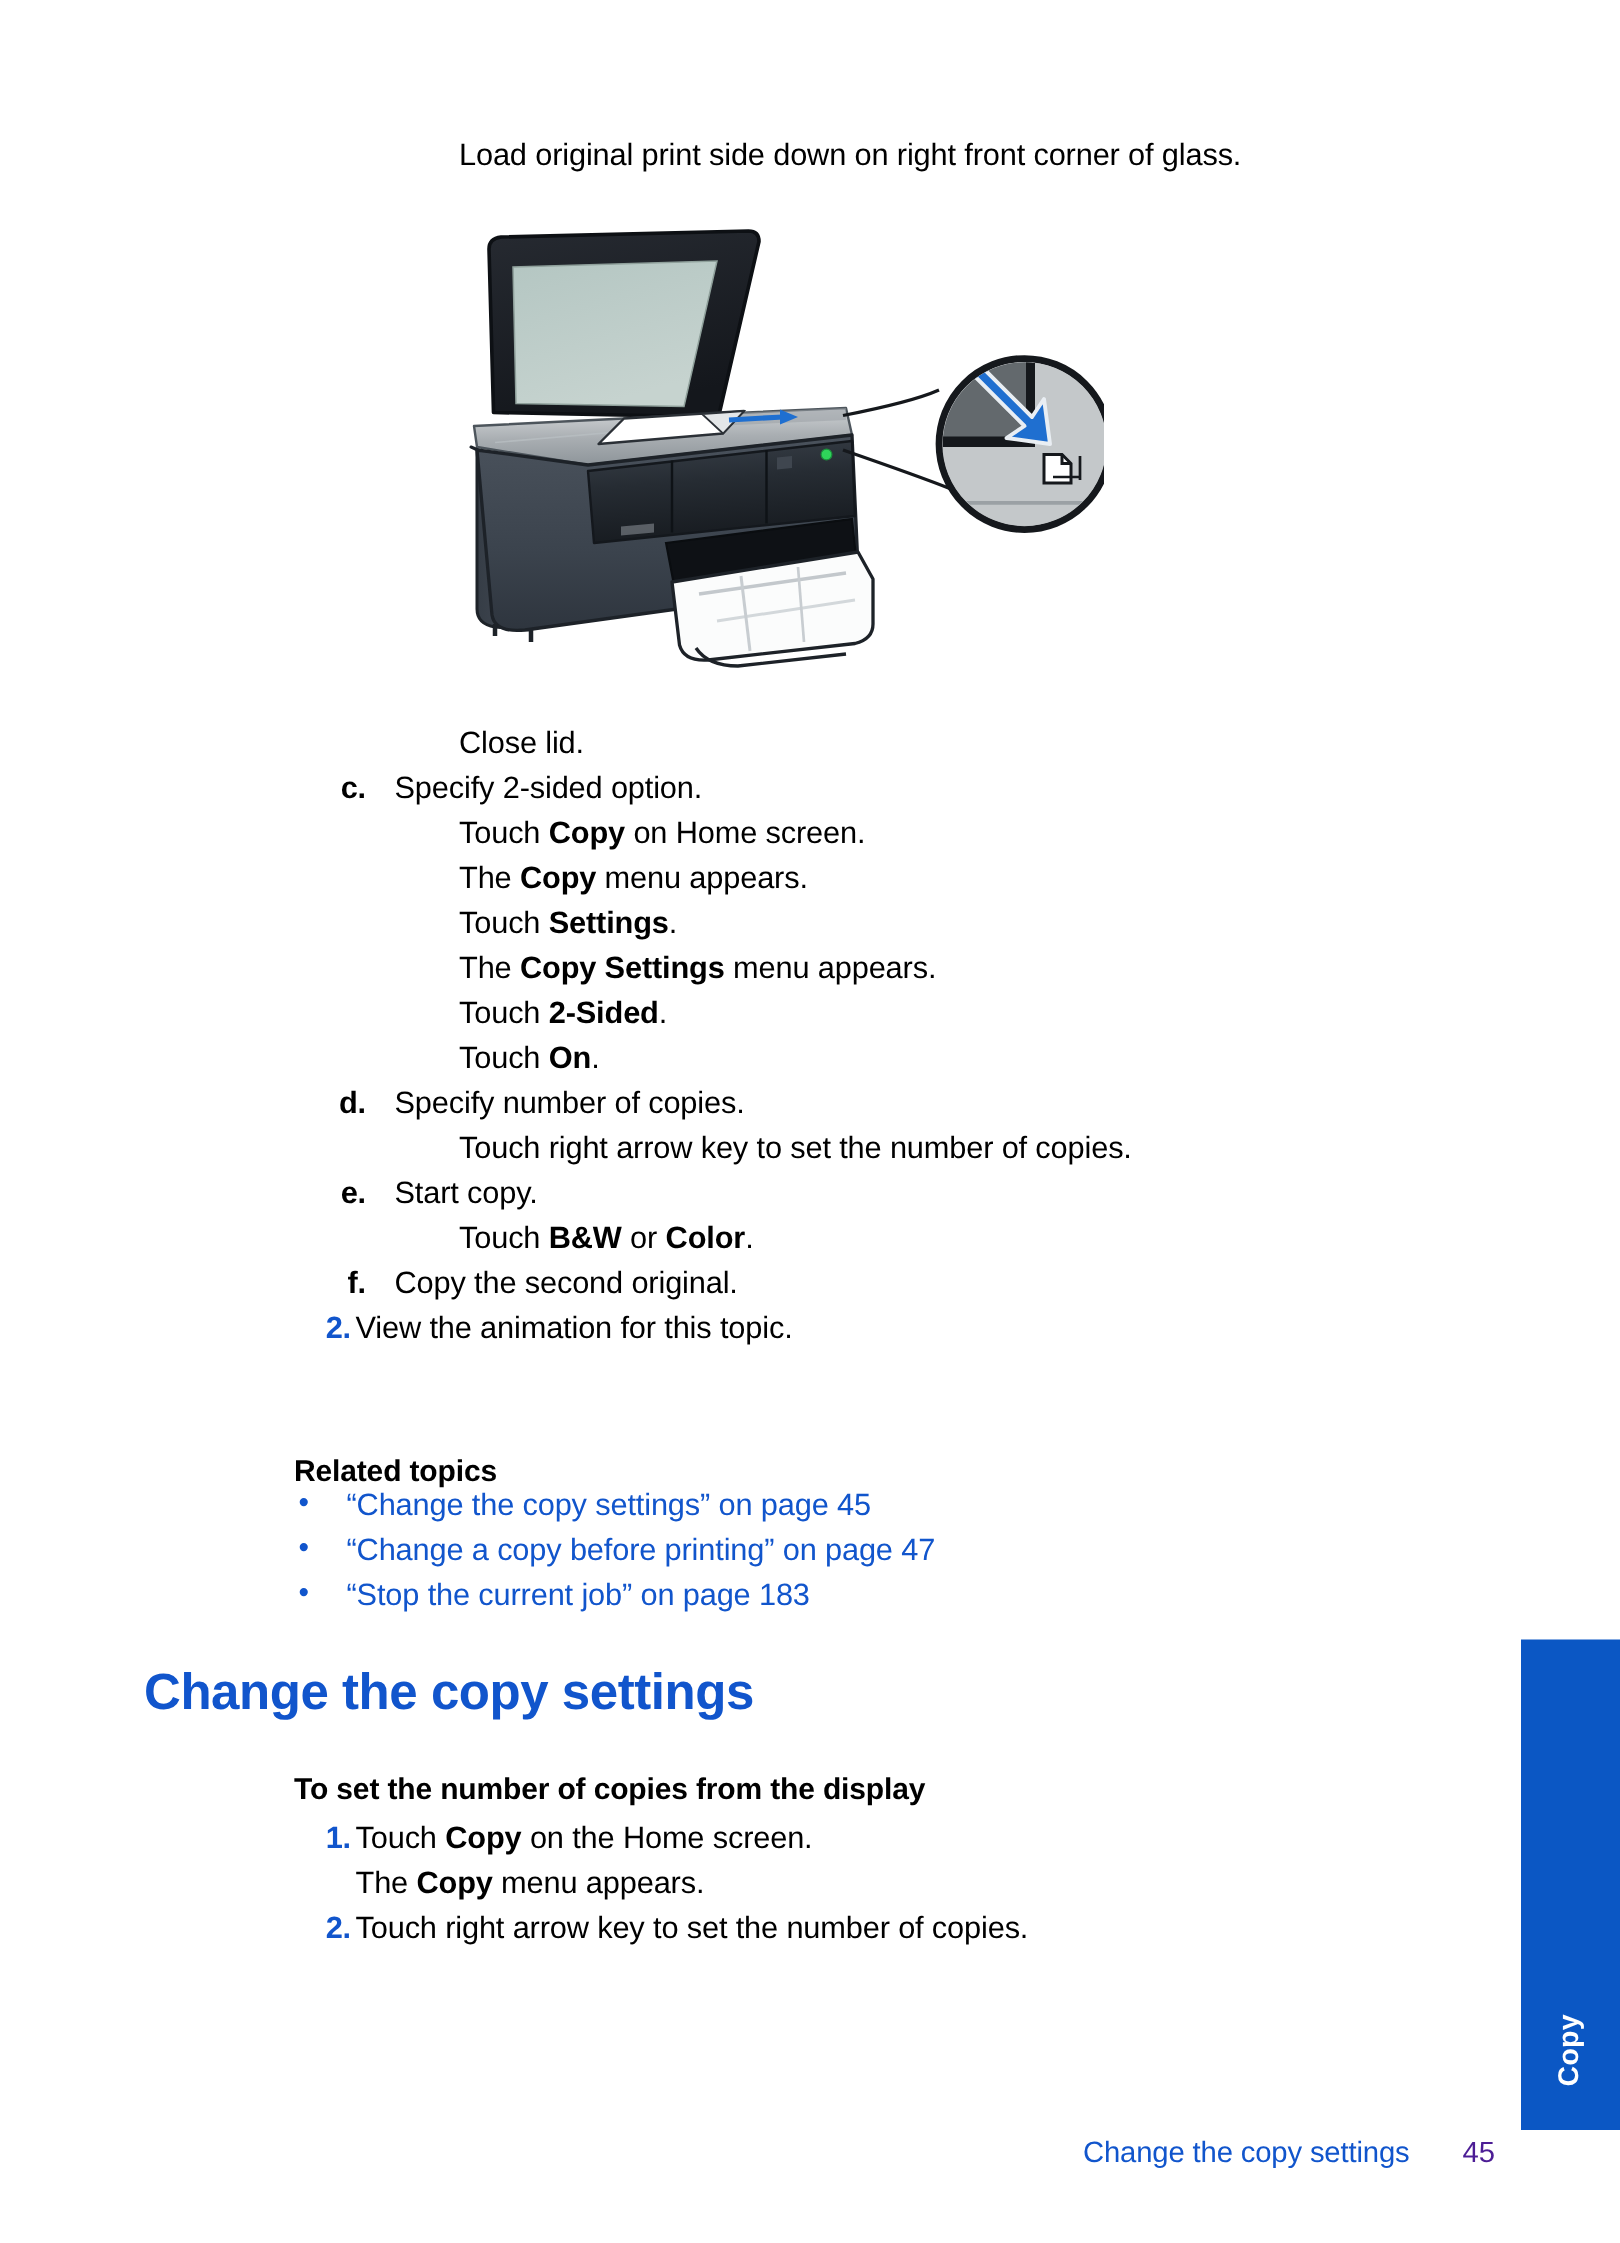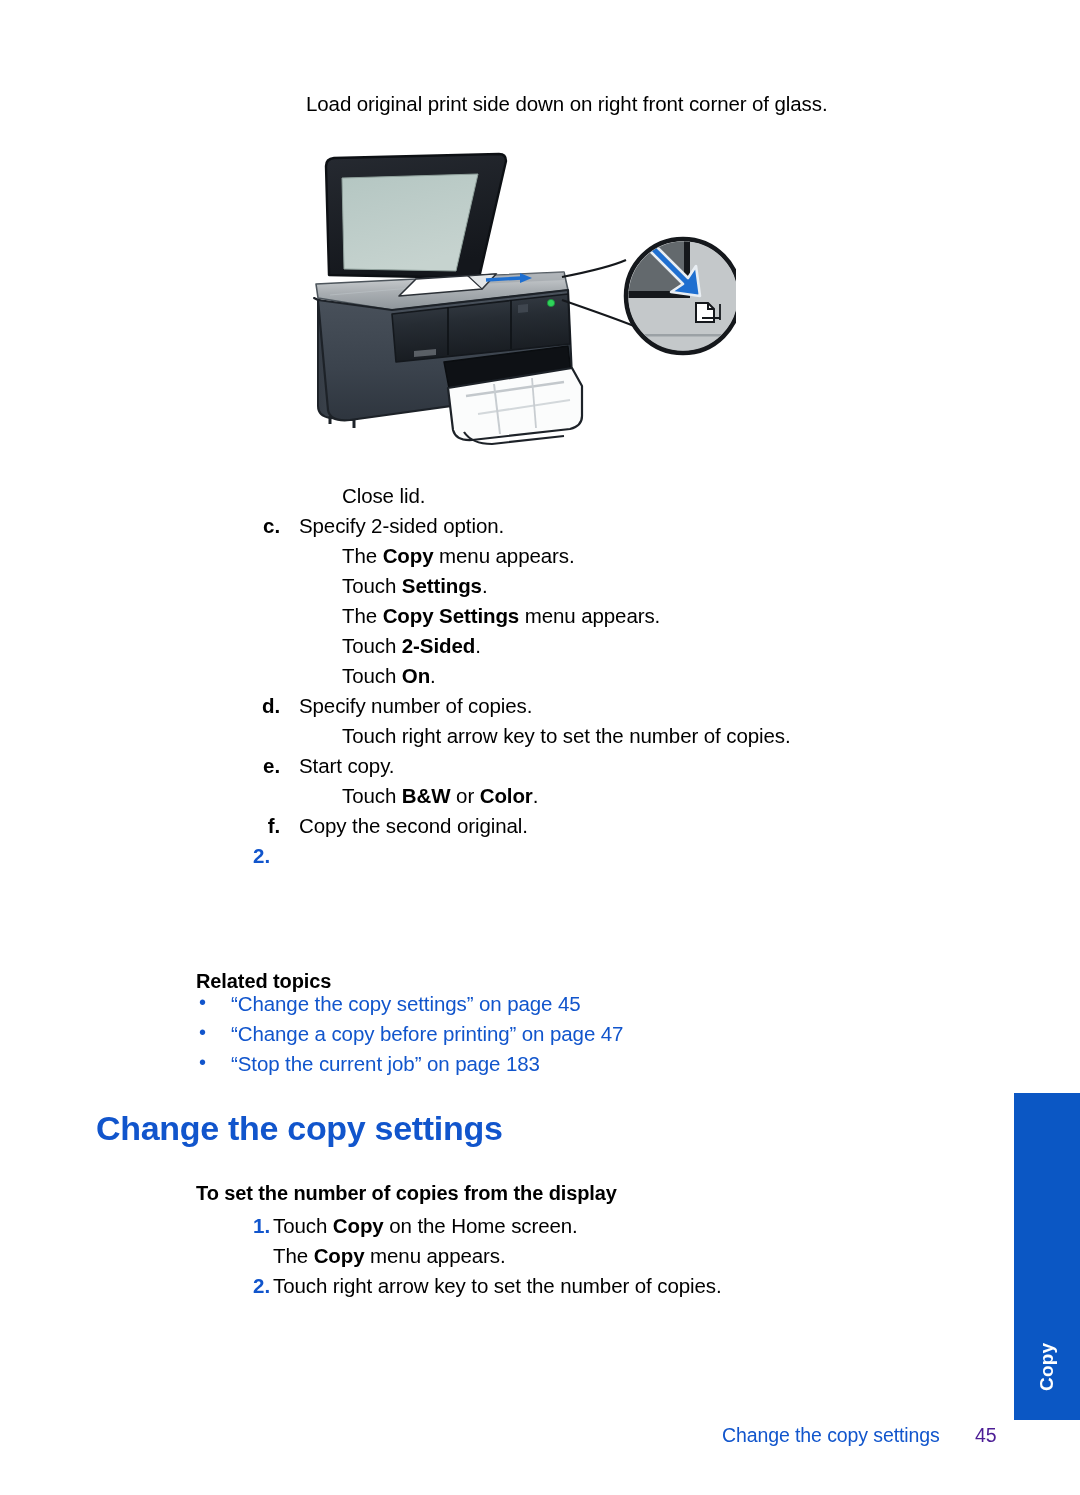"Close lid." .line { margin-left: 36px -> none }
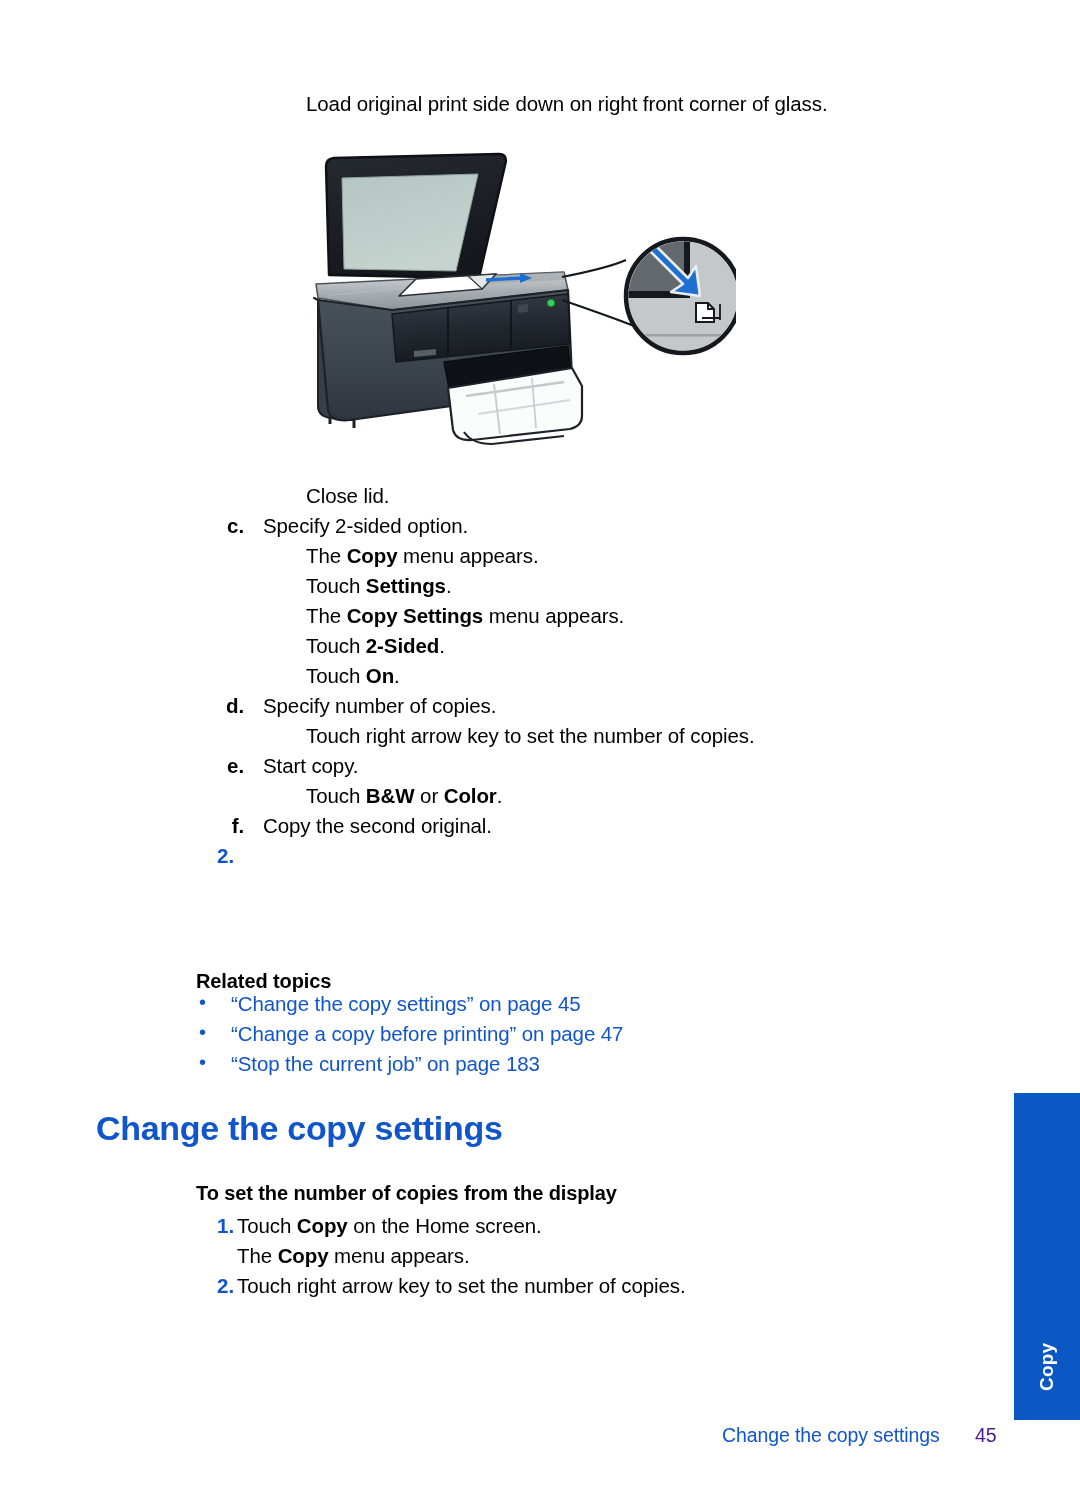"Touch Copy on Home screen." div.line { html: none -> <div> <span><span>Touch </span><b>Copy</b><span> on Home screen.</span></span> </div> }
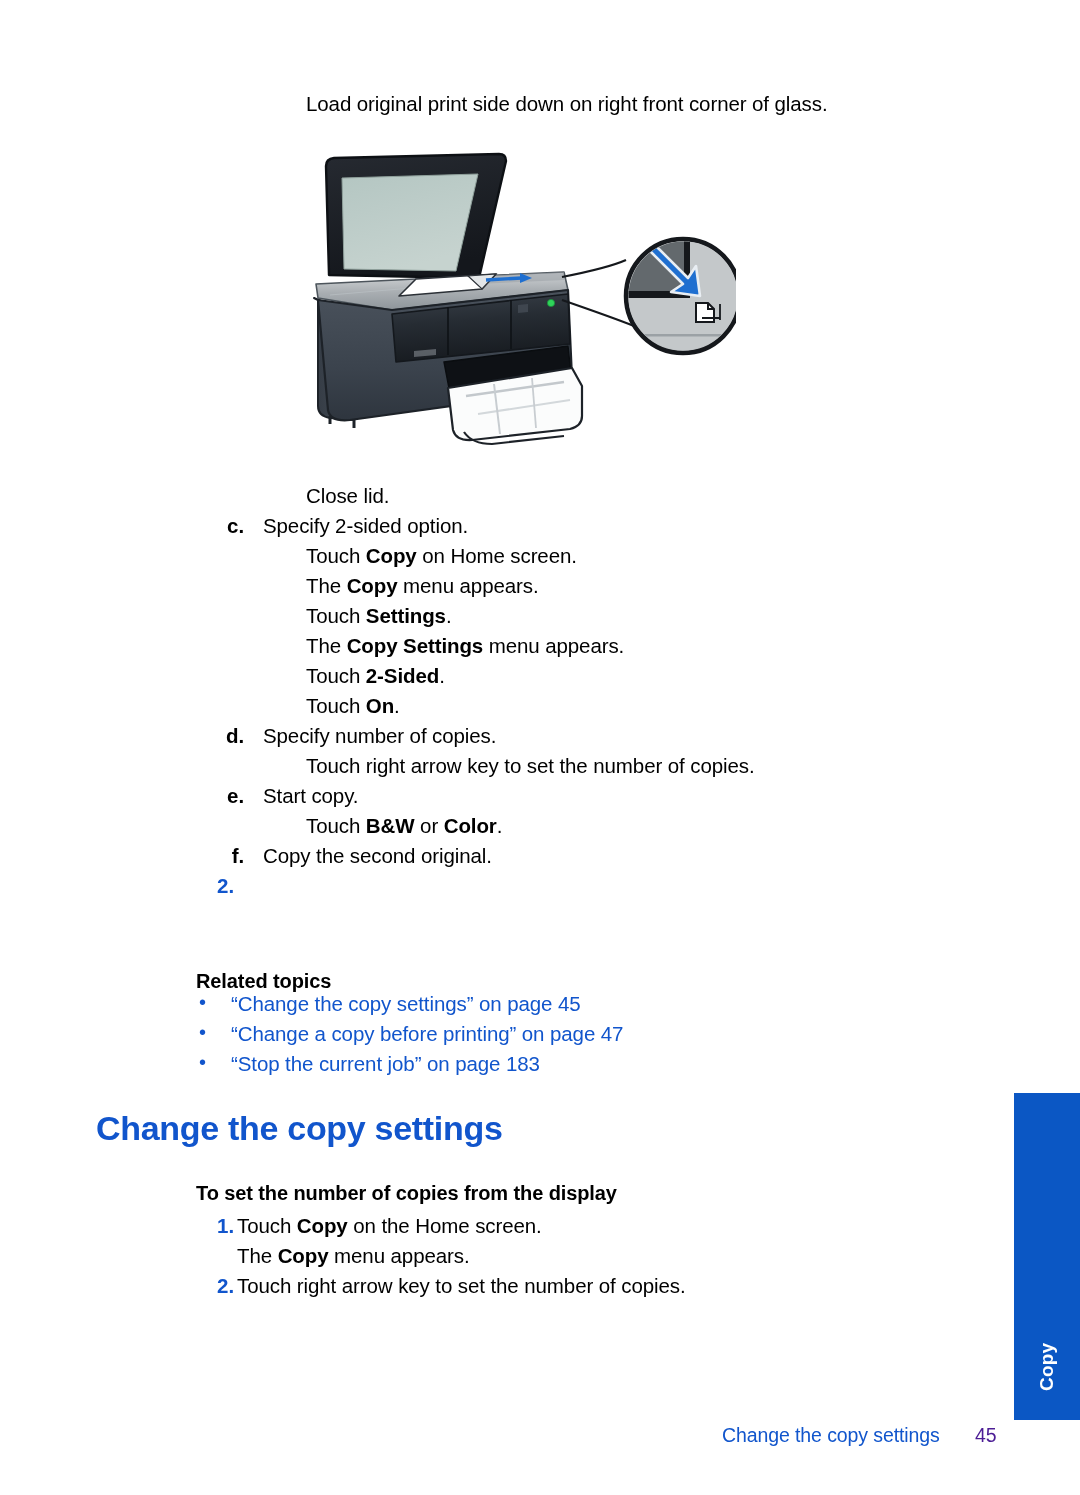"View the animation for this" span.body { html: none -> <span><span>View the animation for this topic.</span></span> }
